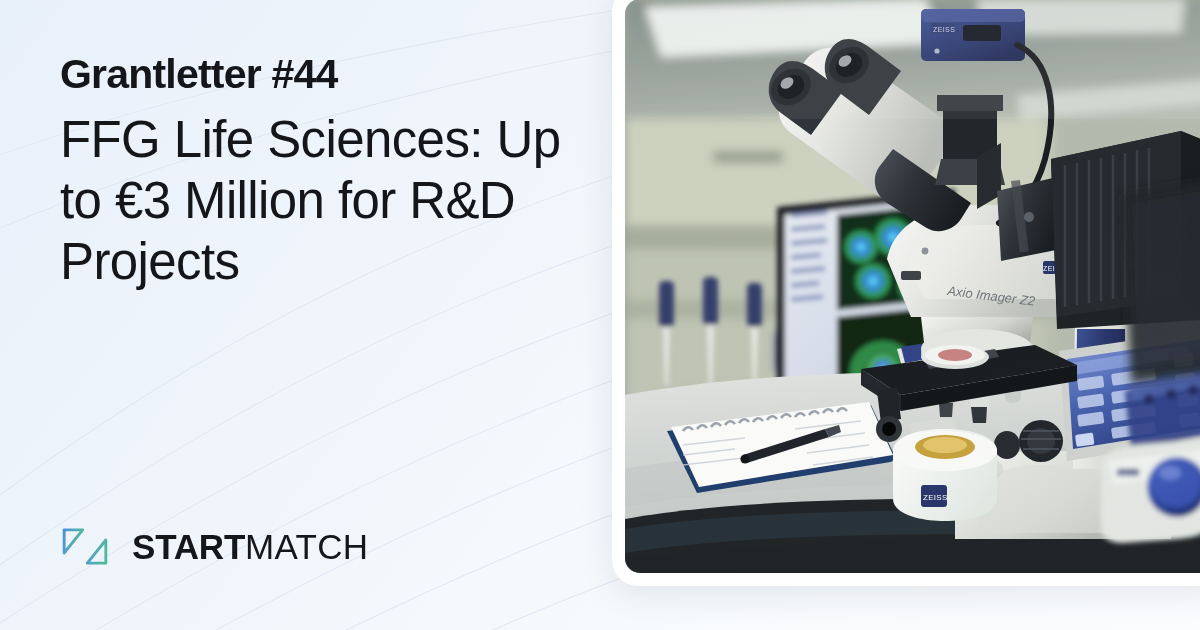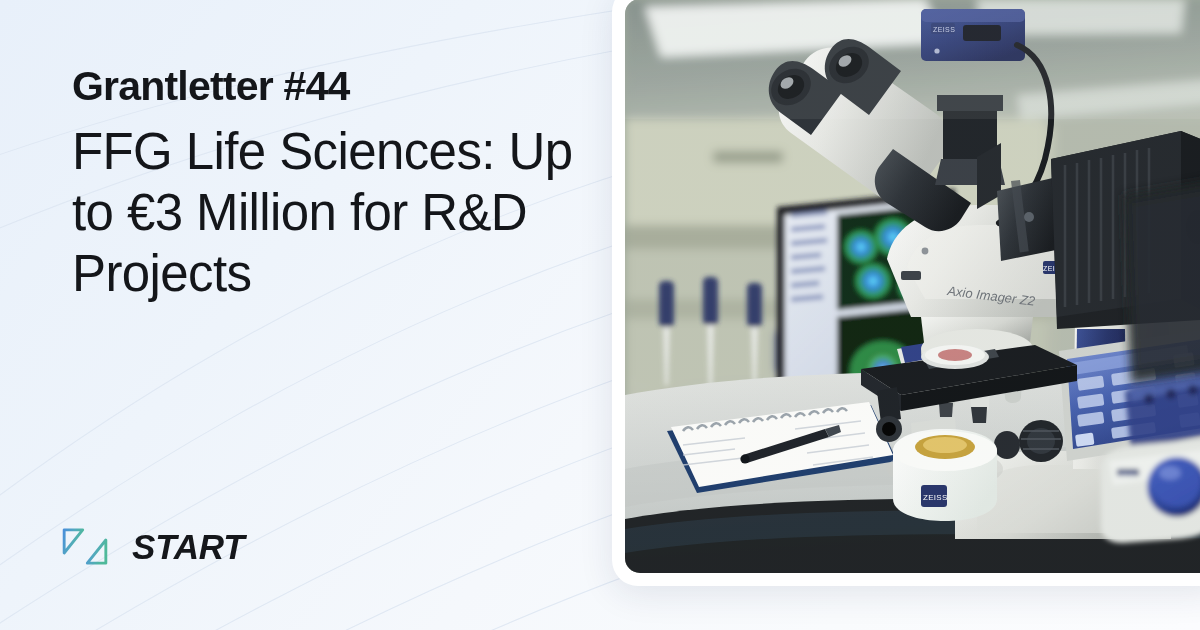"Grantletter #44" .title-block { margin-left: 12px -> none; top: 64px -> 52px }
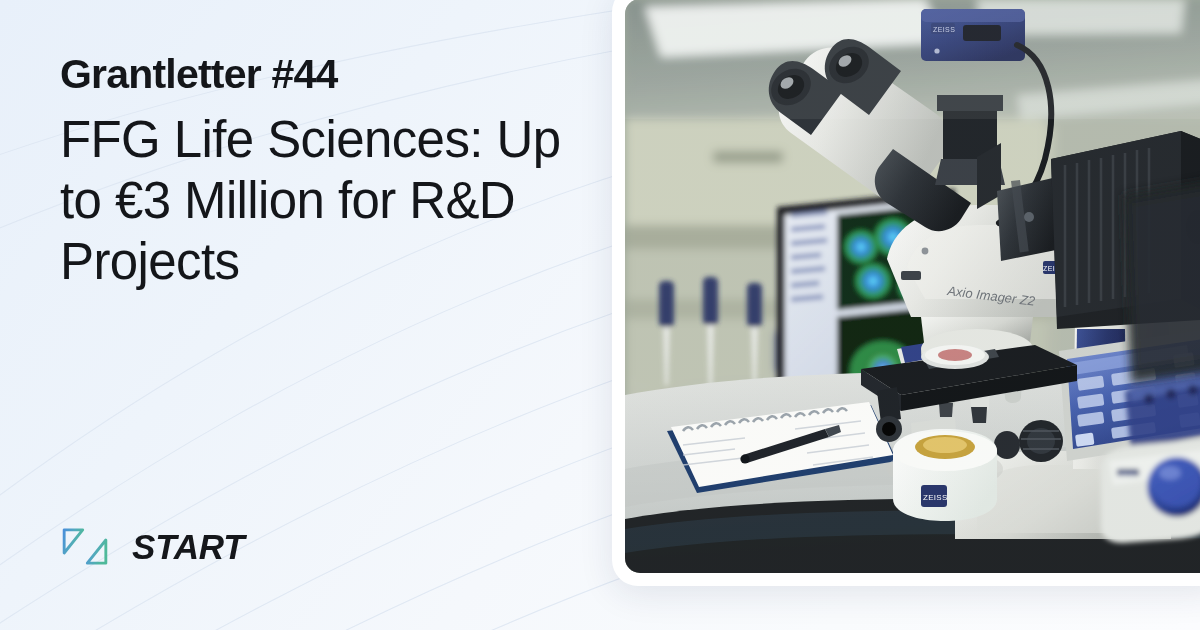"START" .logo-word .w-bold { font-style: italic -> none }
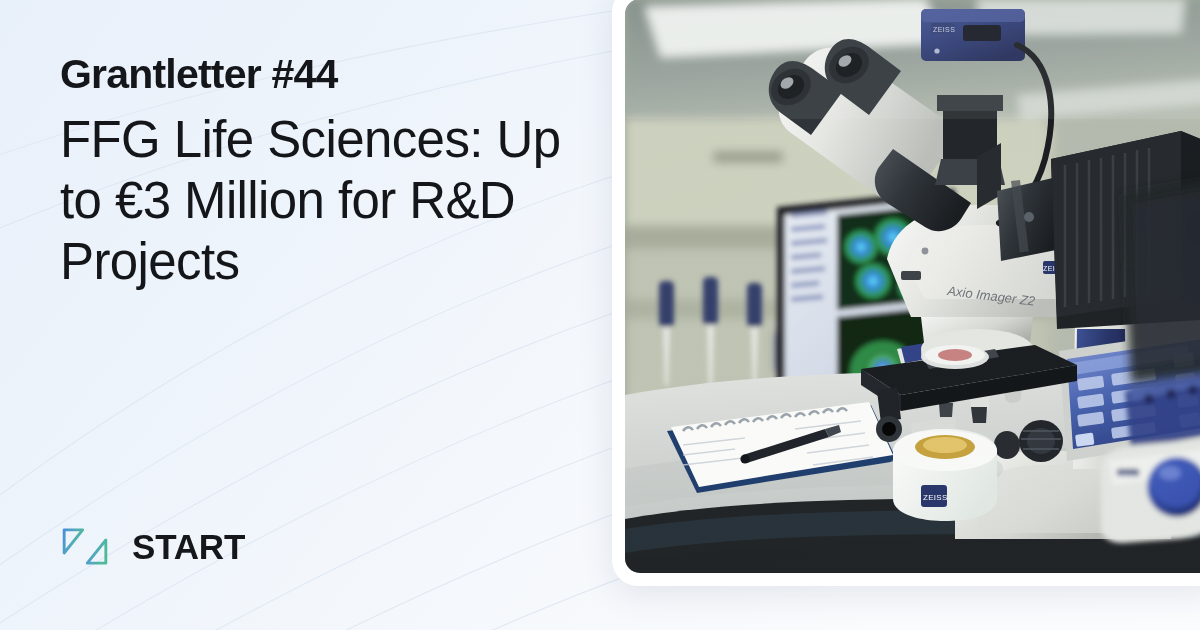"MATCH" span.w-light { html: none -> <span>MATCH</span> }
